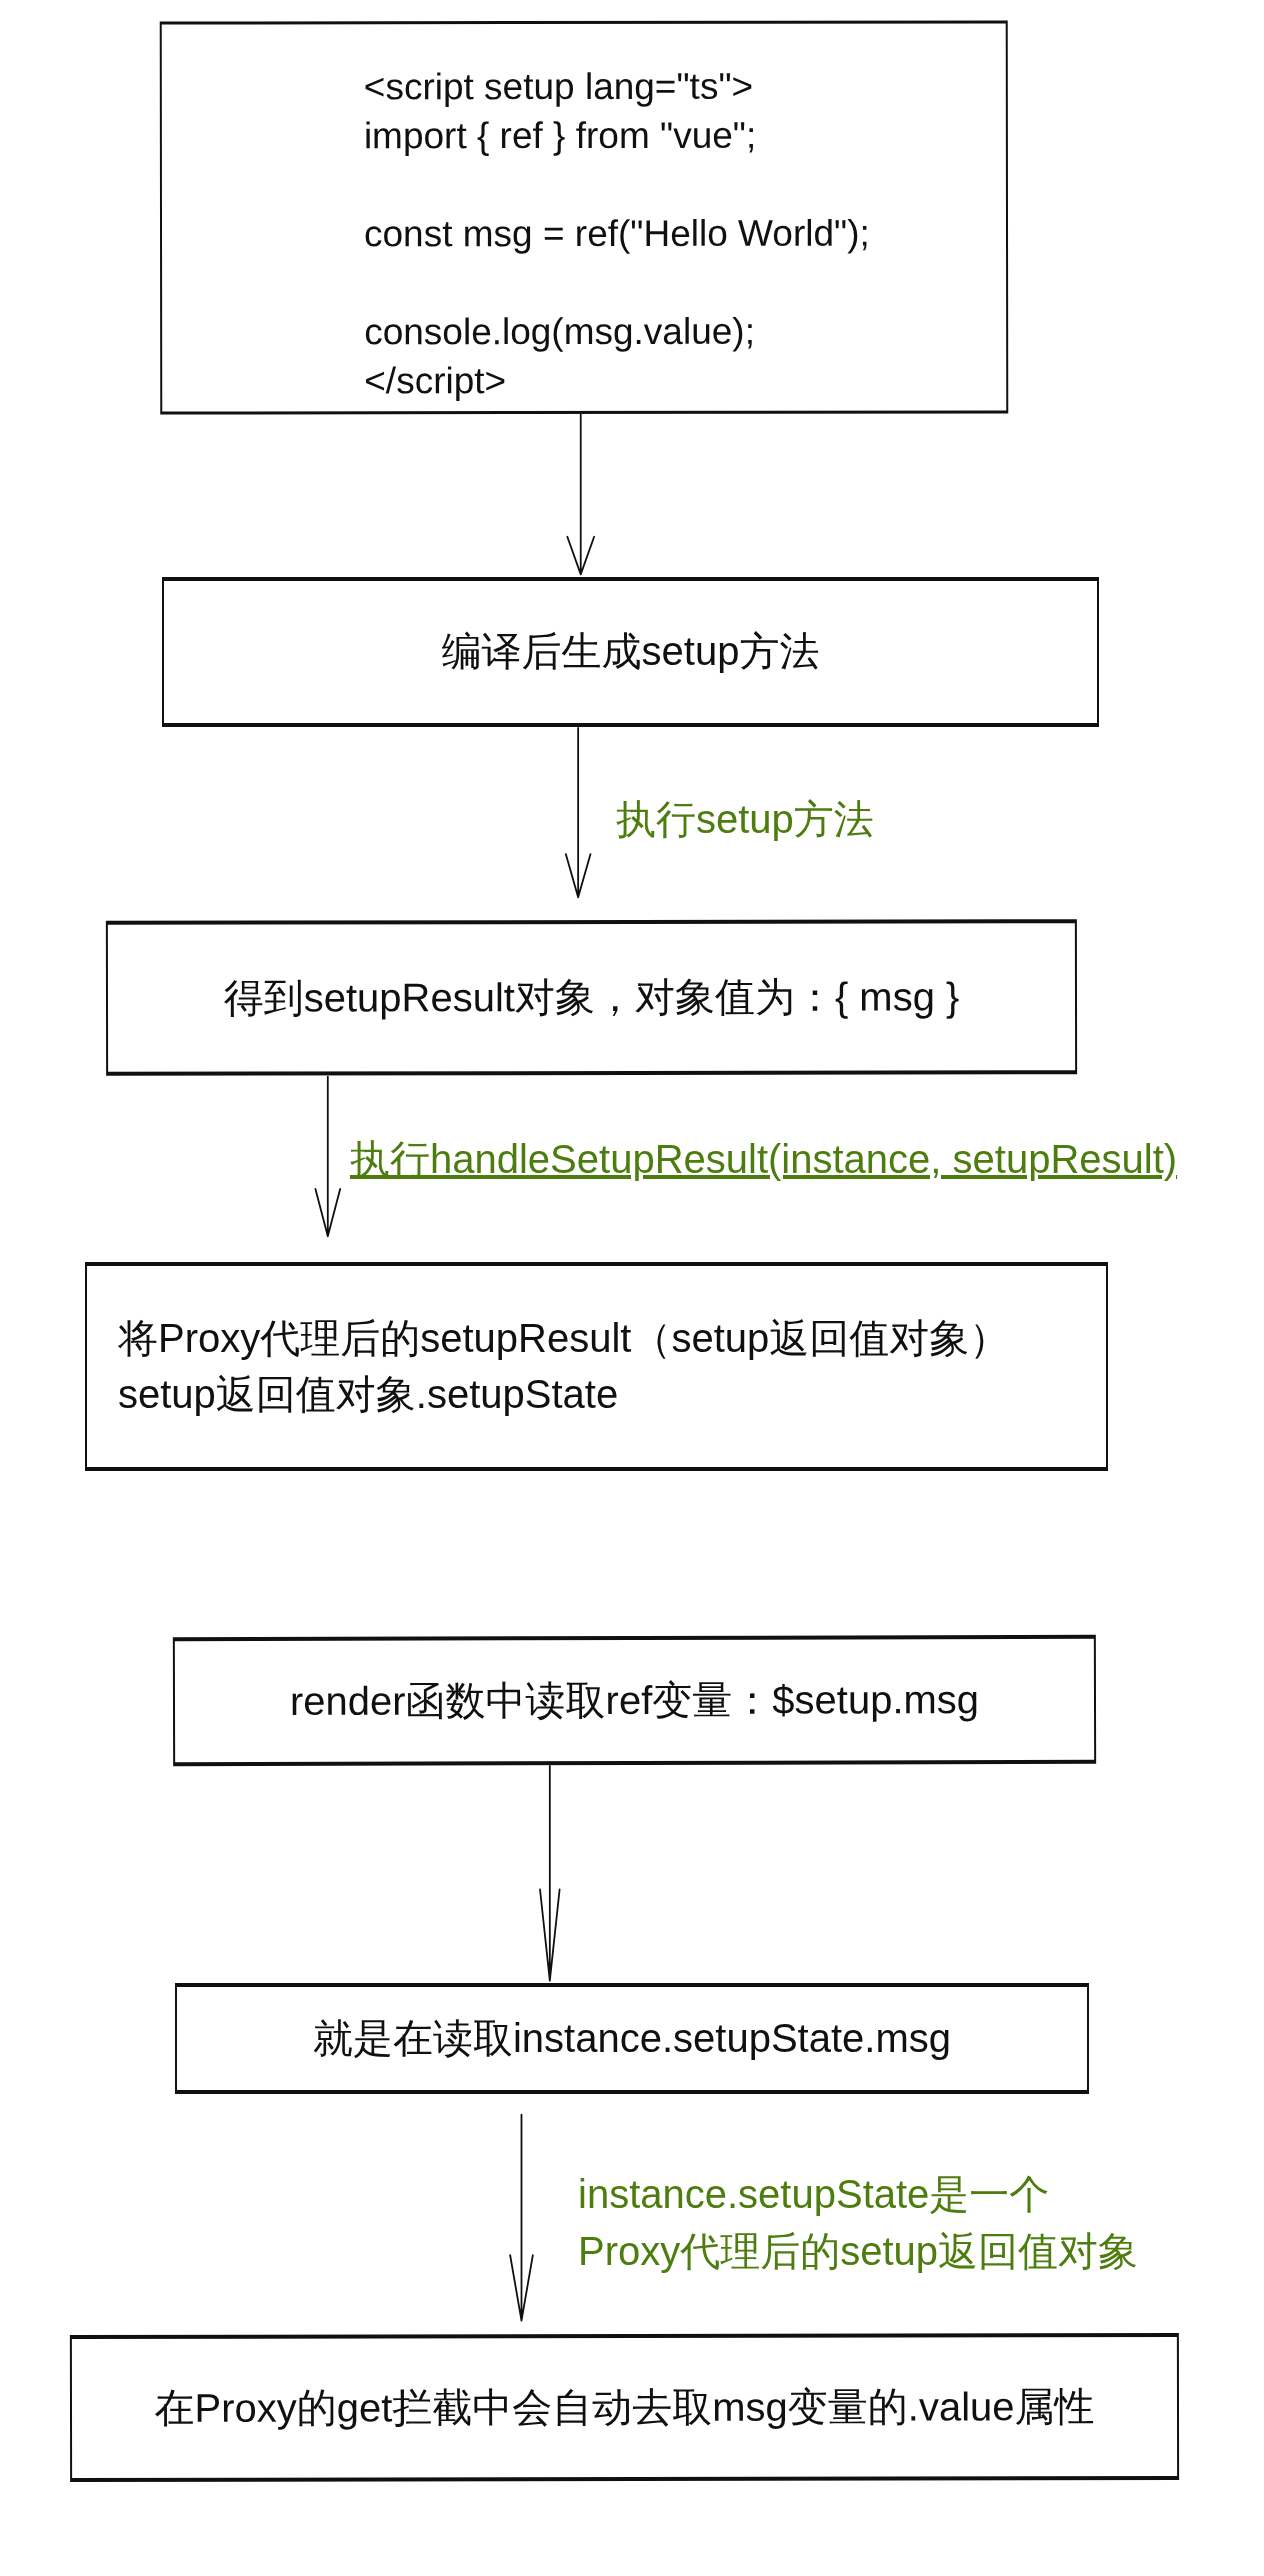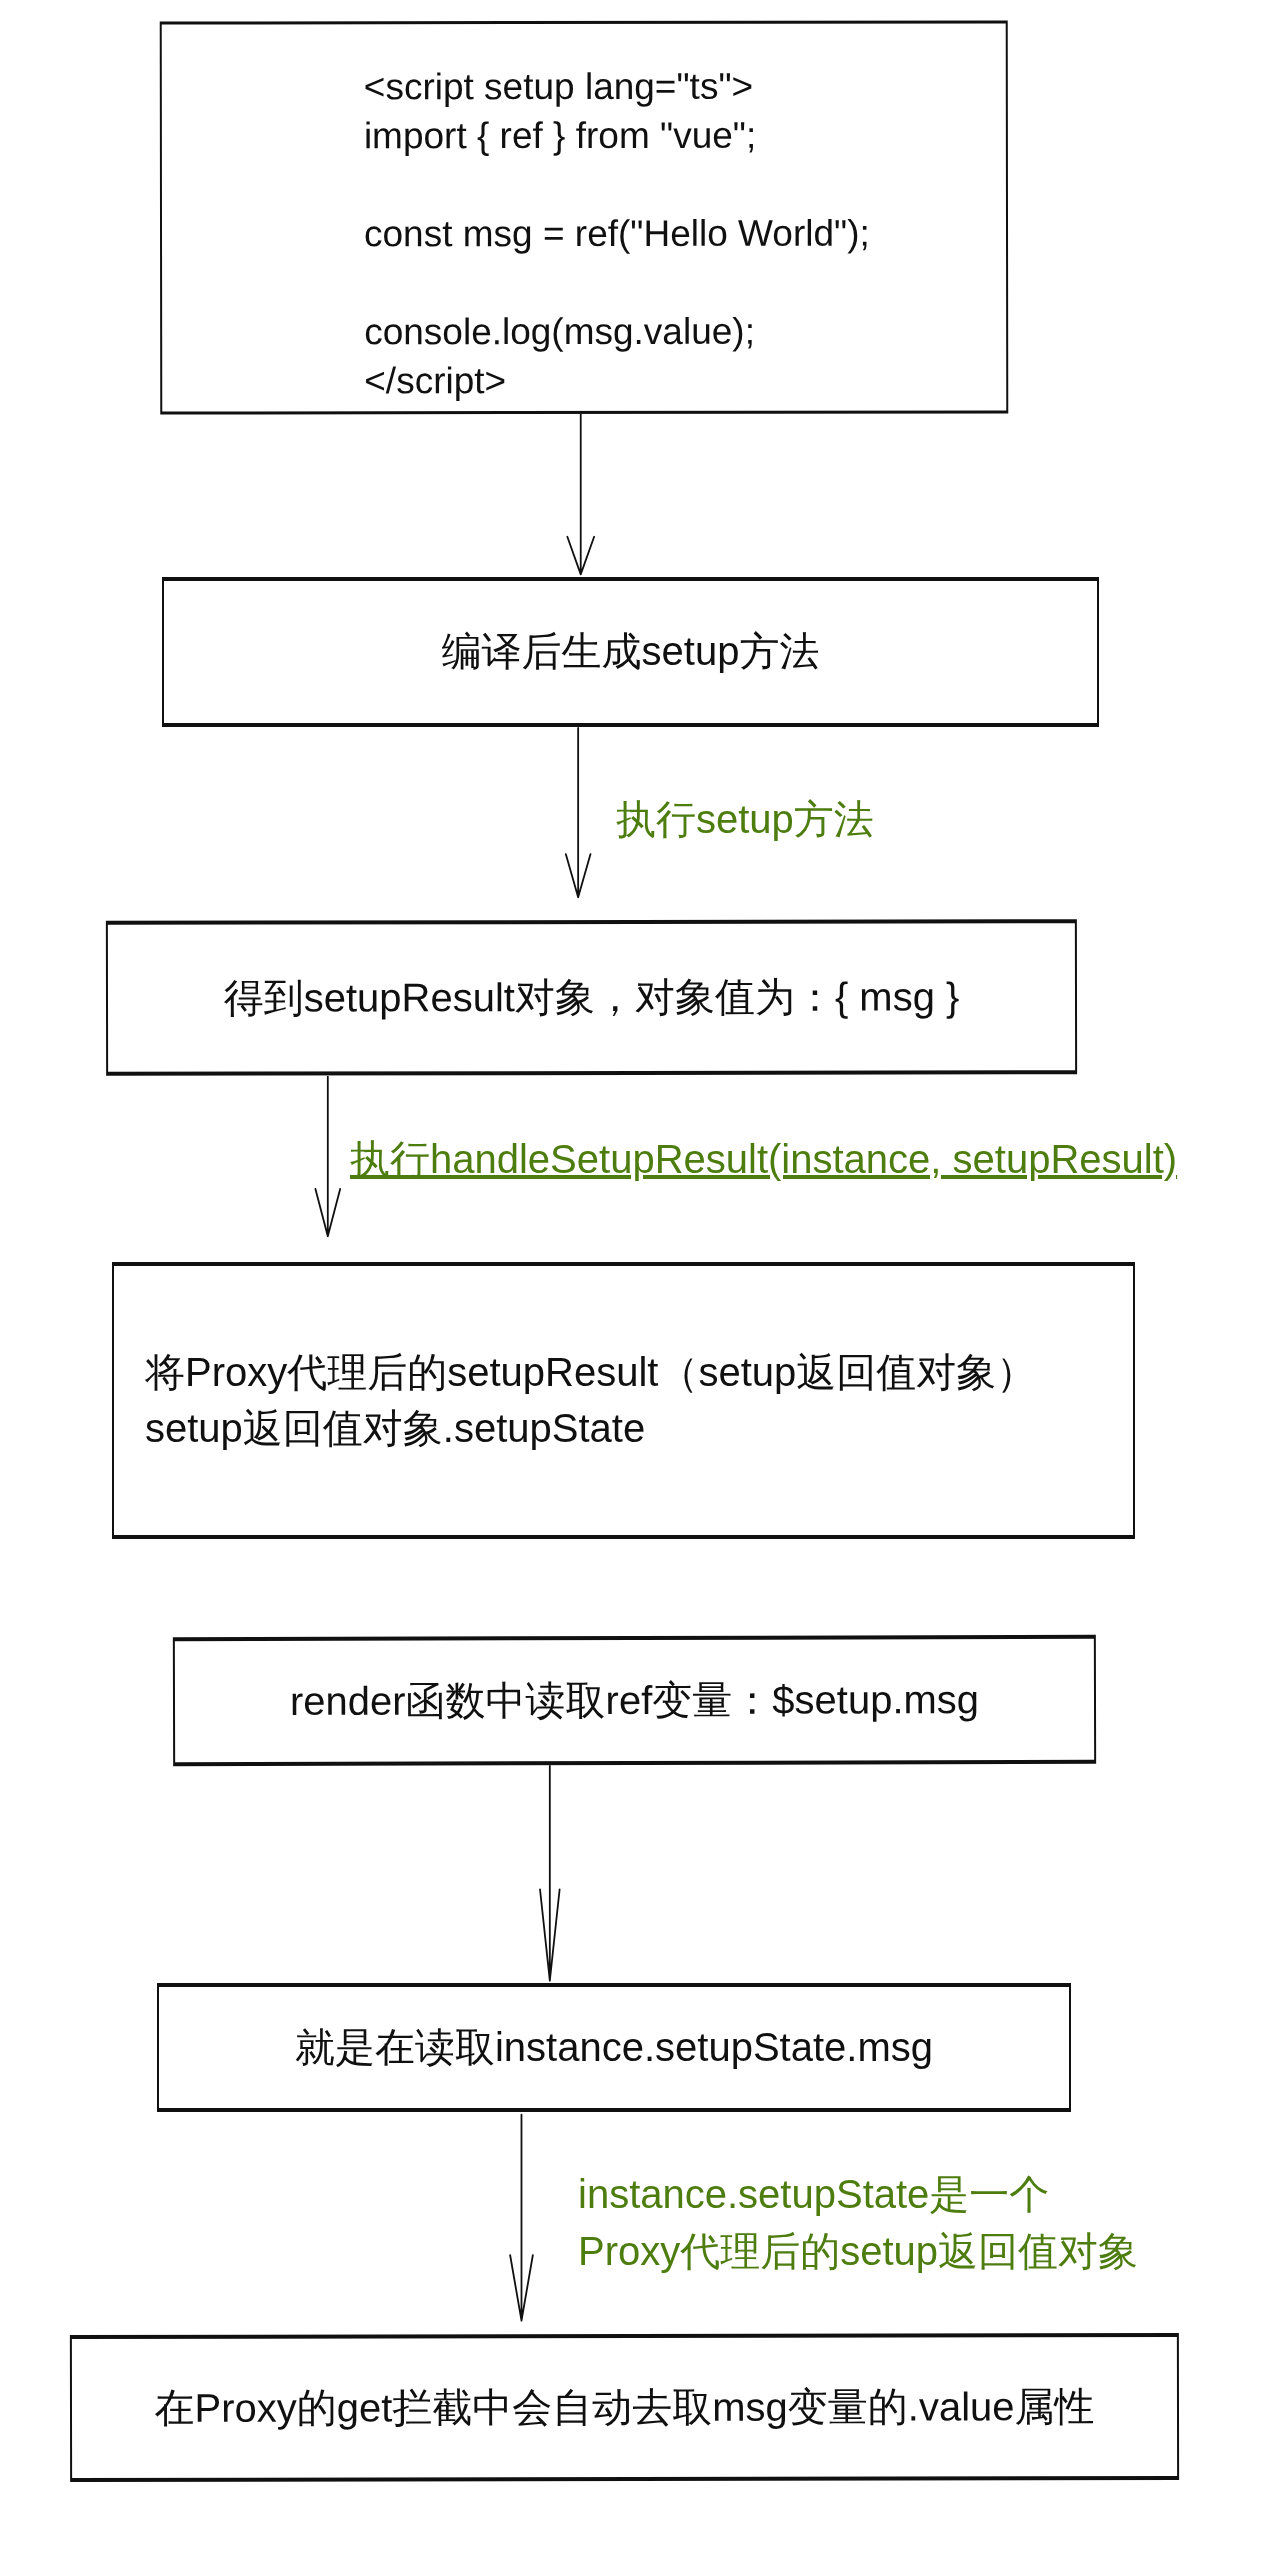"将Proxy代理后的setupResult（setup返回值对象）" .node-assign { height: 277px -> 209px; margin-left: 27px -> none }
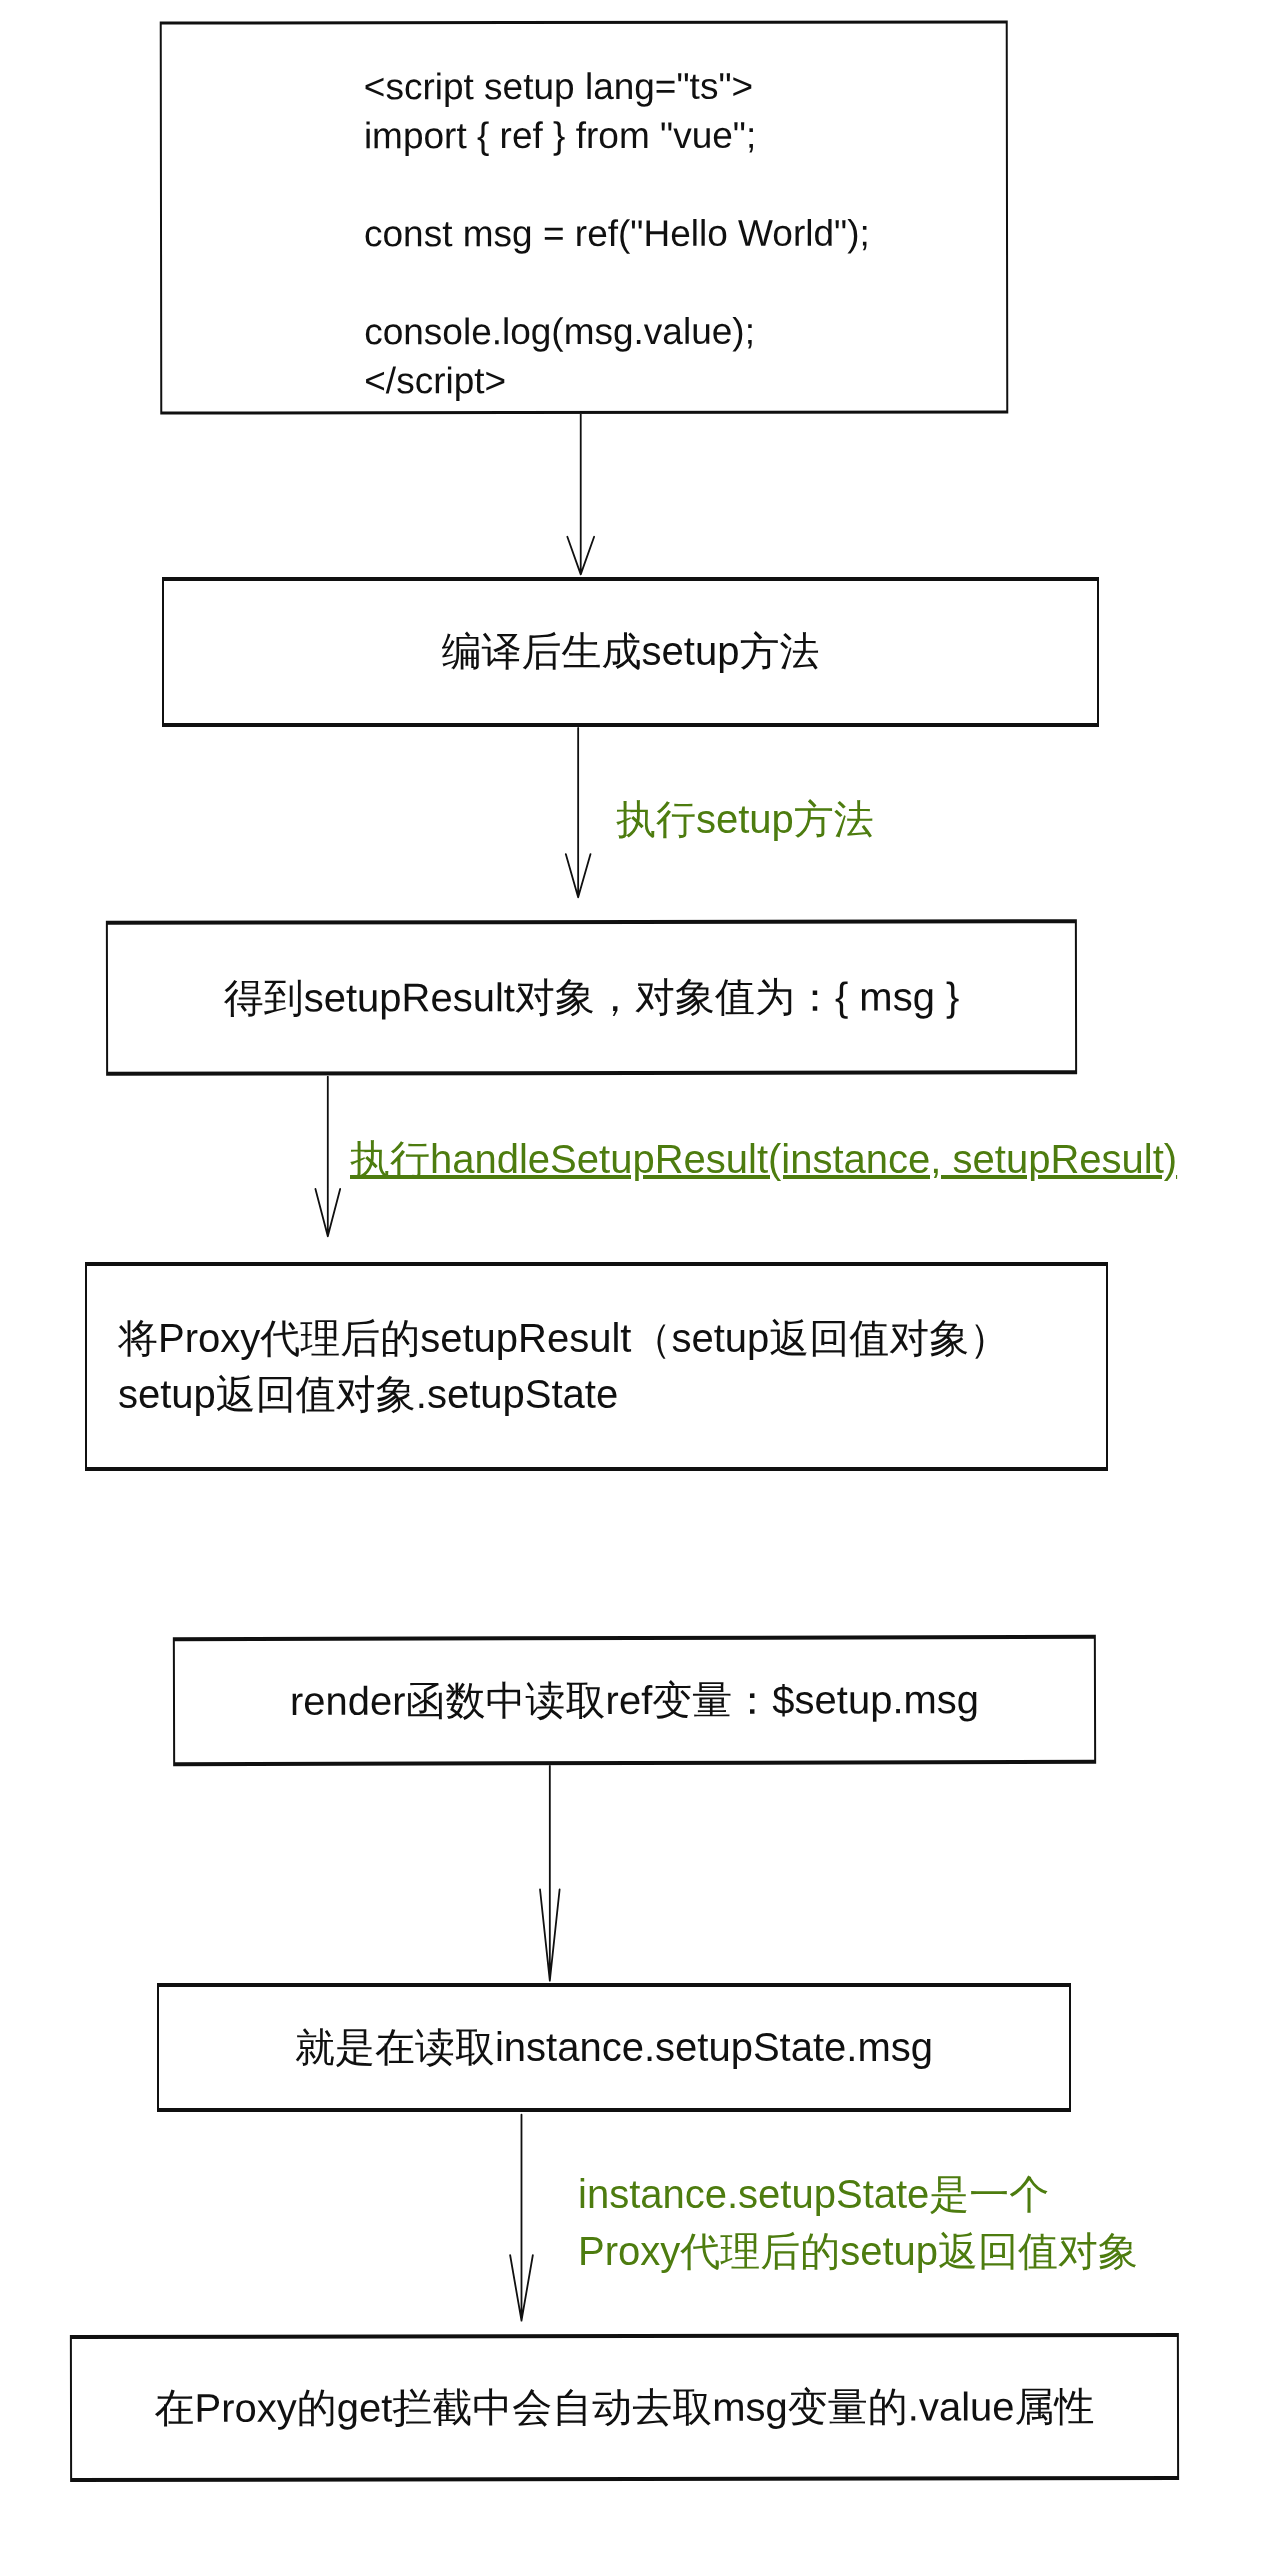"就是在读取instance.setupState.msg" .node-readstate { height: 129px -> 111px; left: 157px -> 175px }
